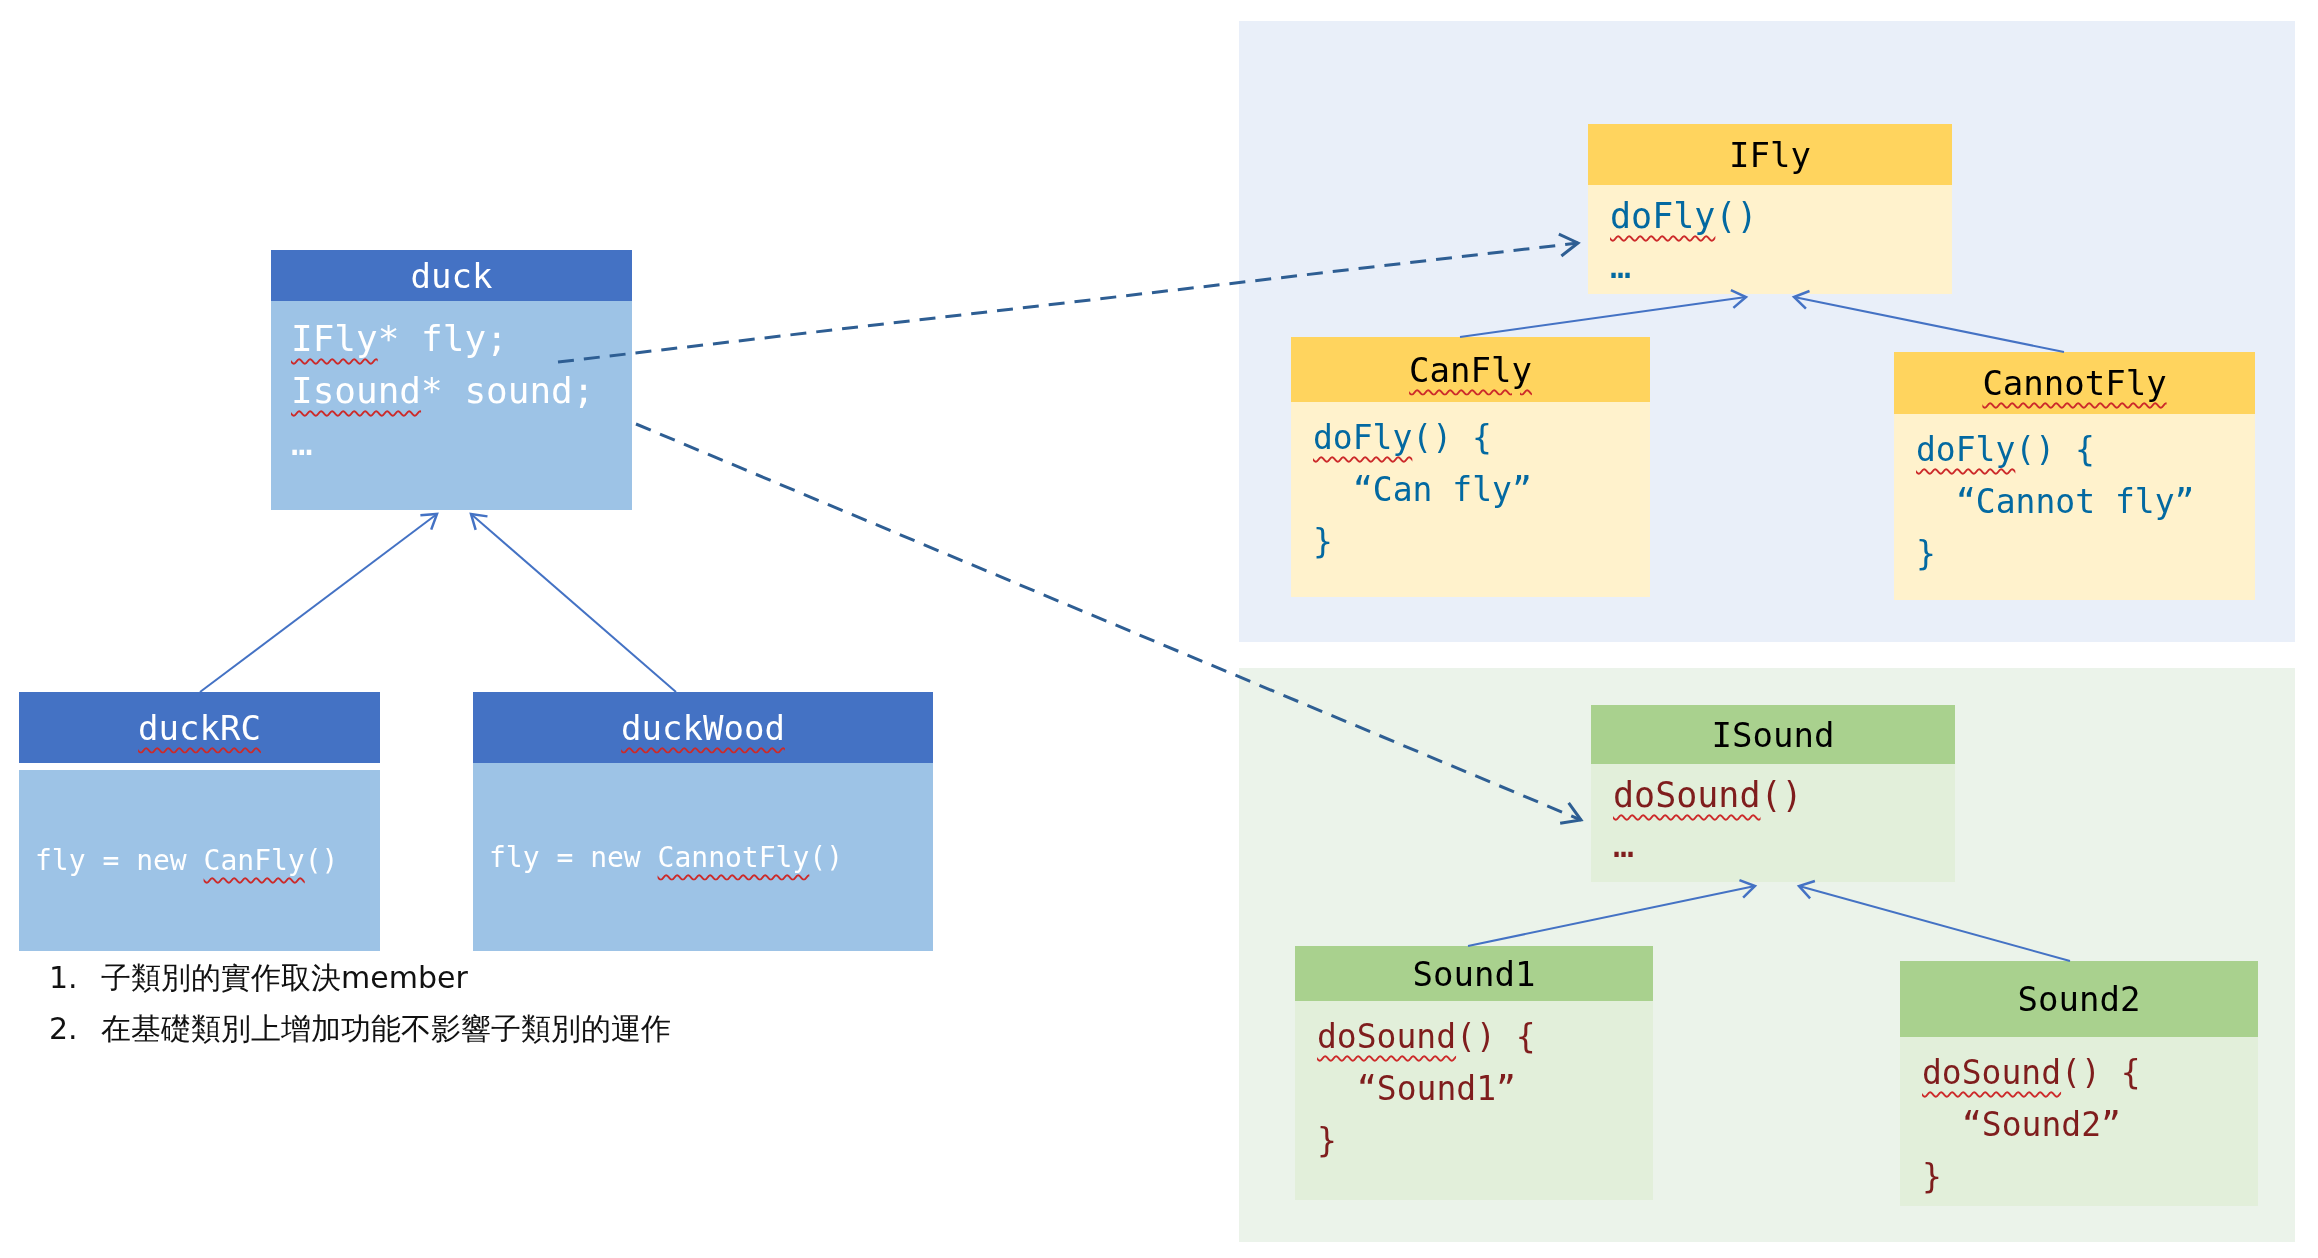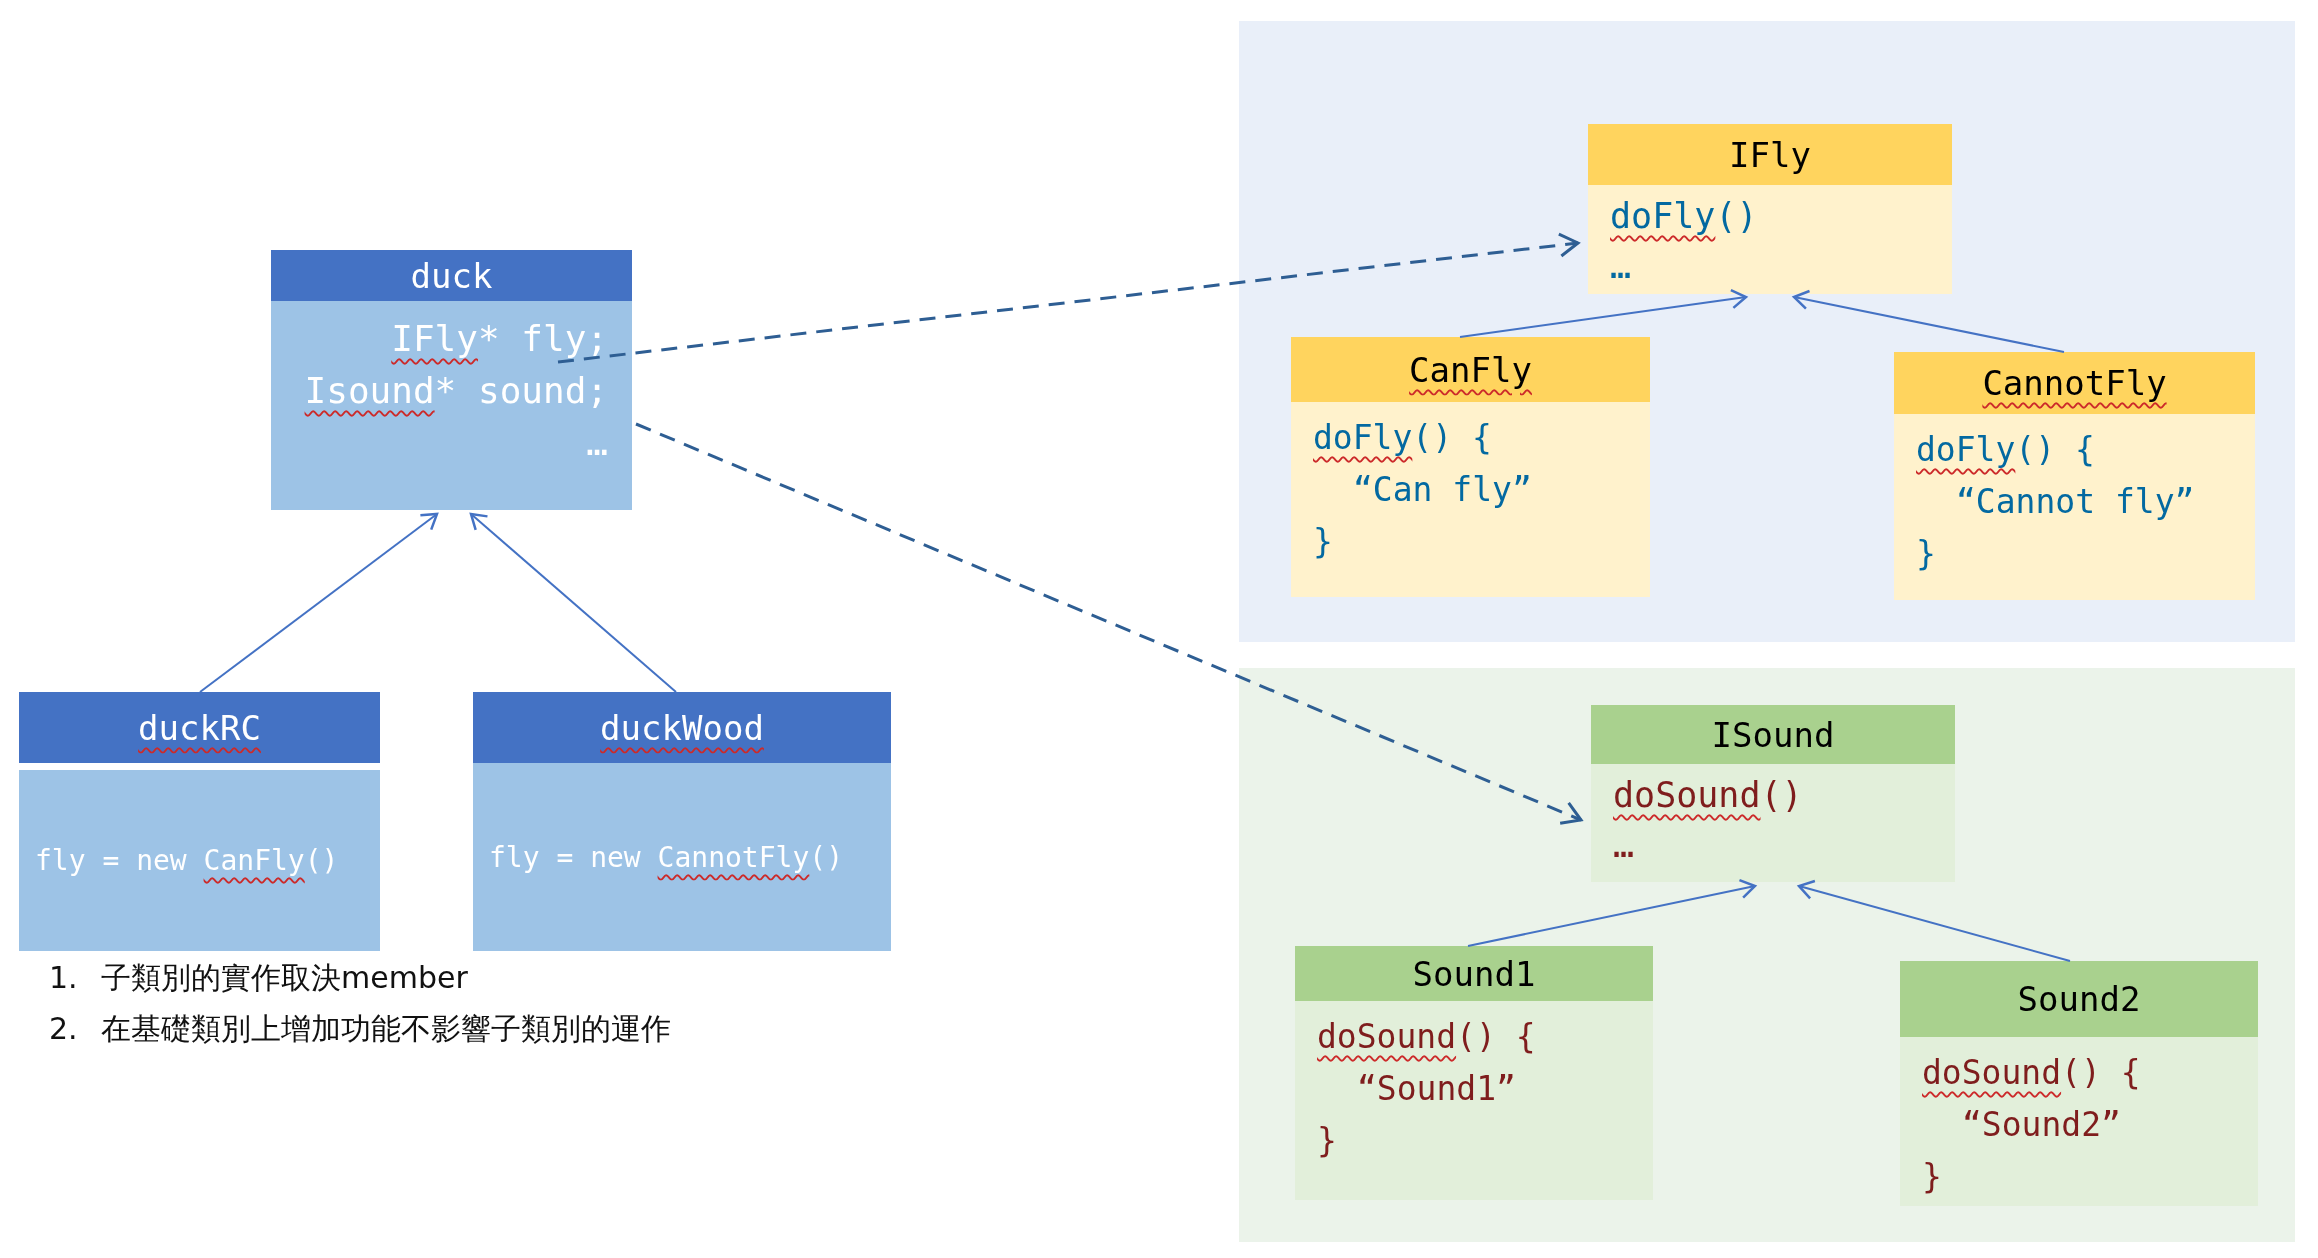"IFly* fly;" .duck-body { padding: 12px 24px 0 28px -> 12px 24px 0 20px; text-align: right -> none }
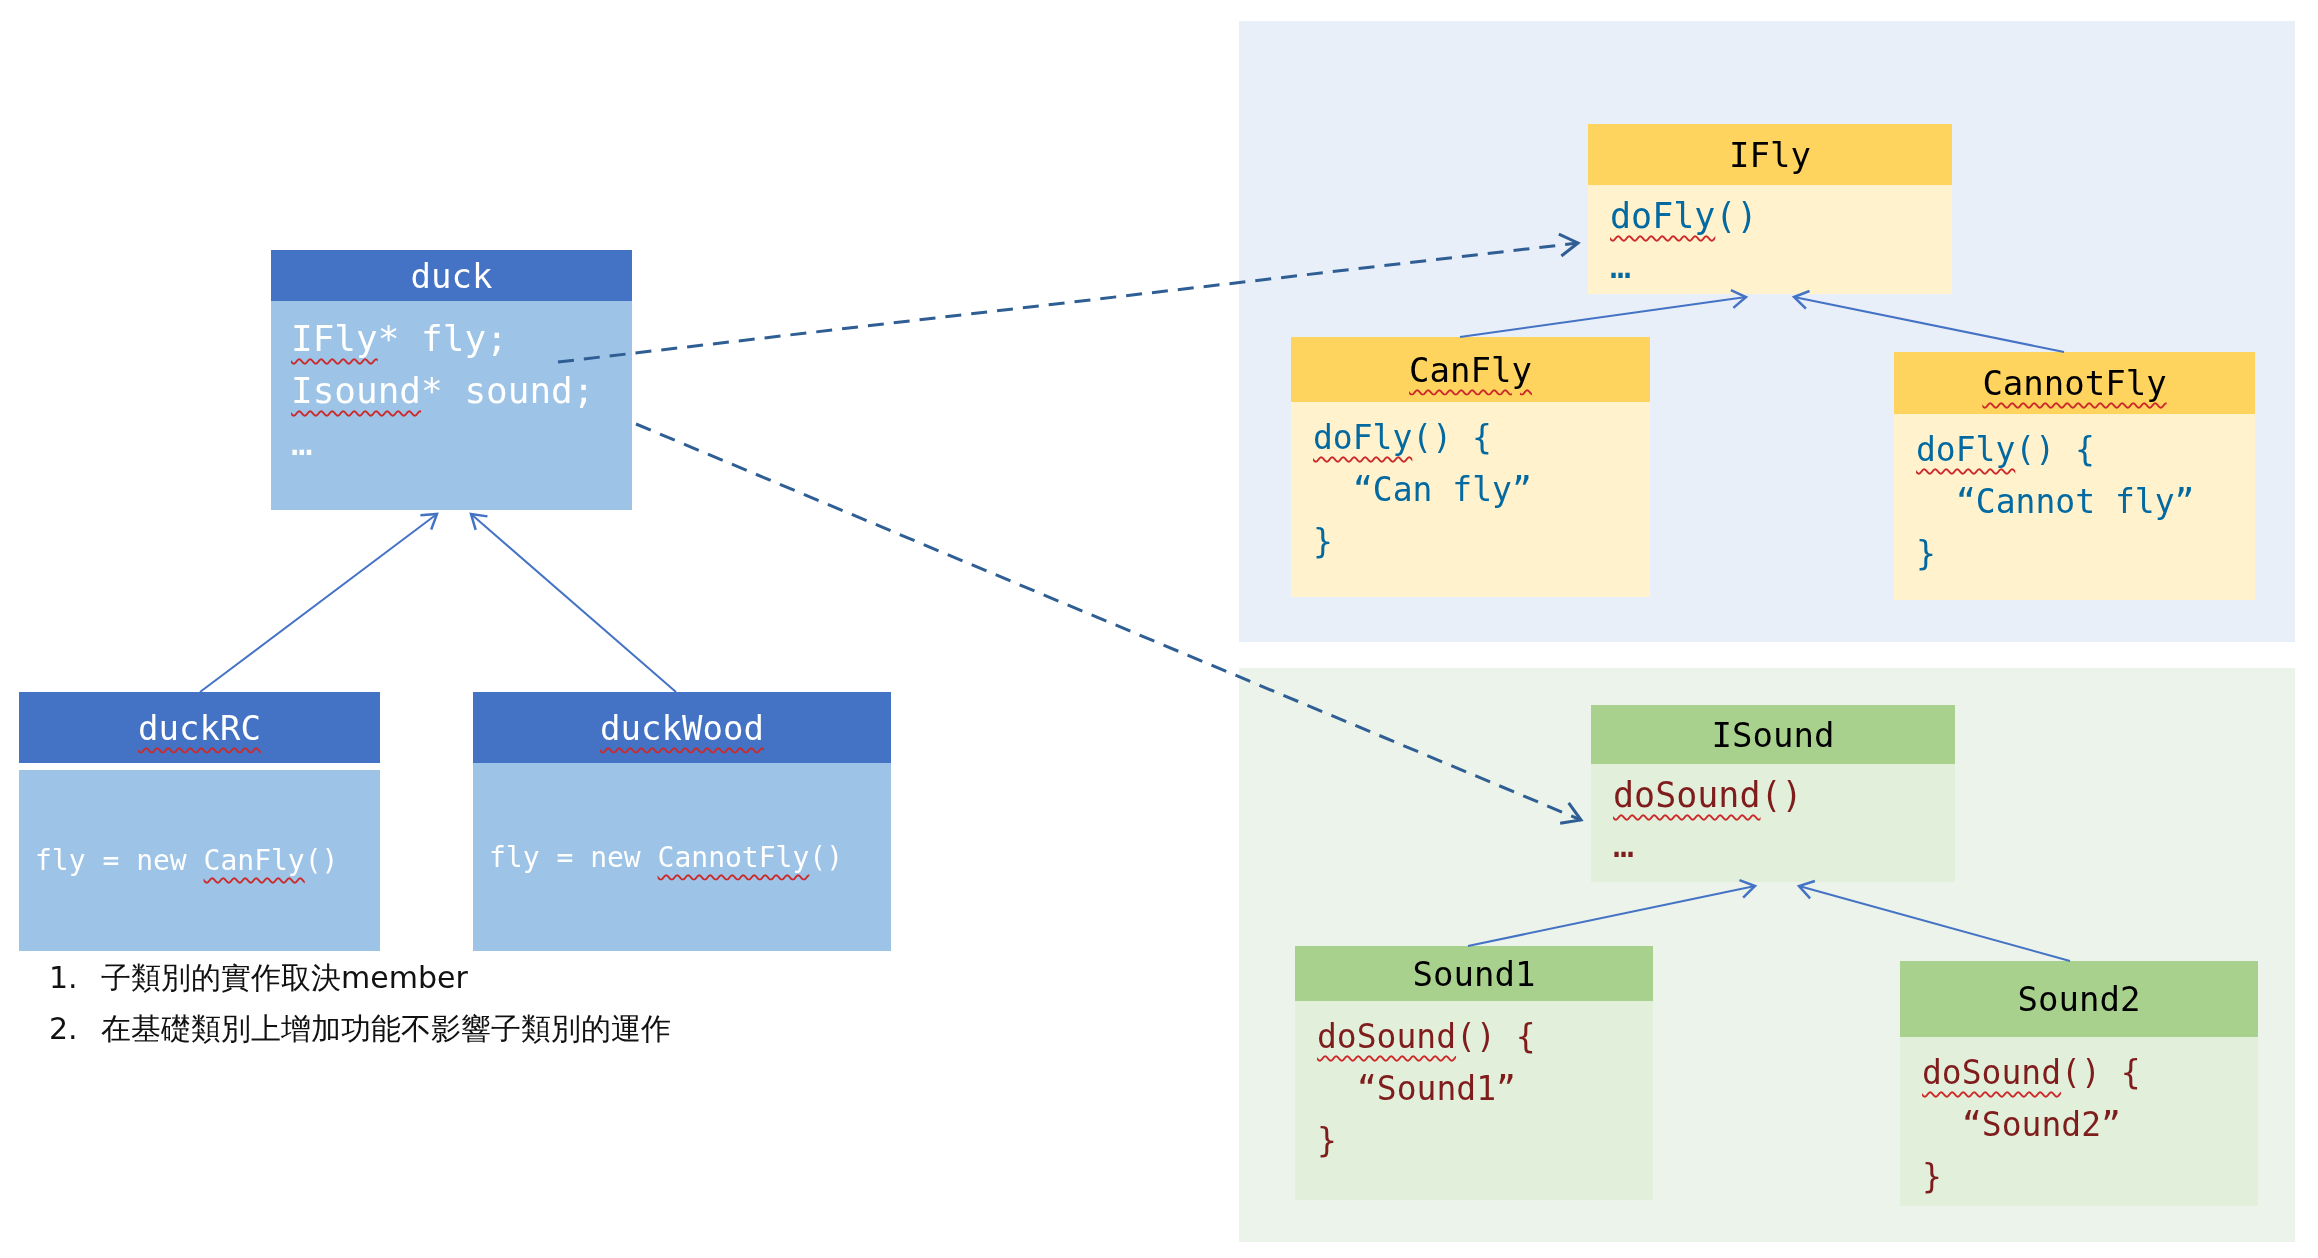"duckWood" div.cbox { width: 418px -> 460px }
